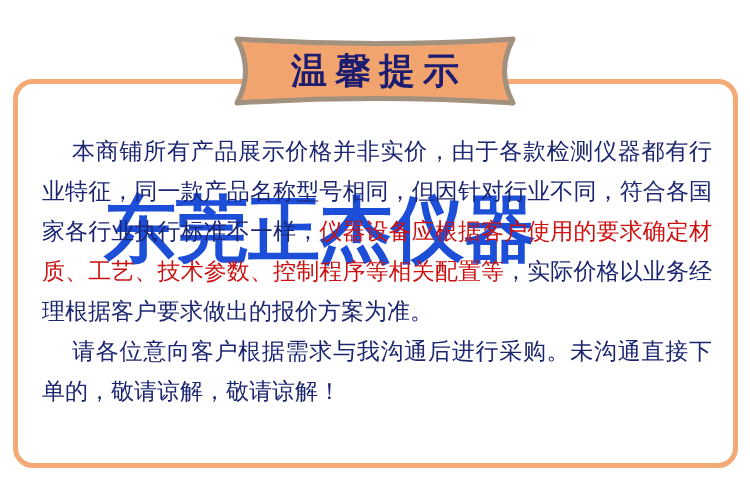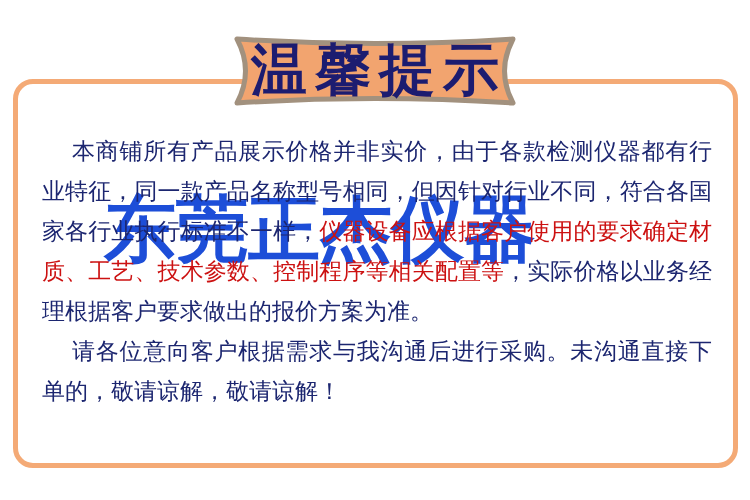"温馨提示" .banner-title { font-size: 56px -> 36px }
